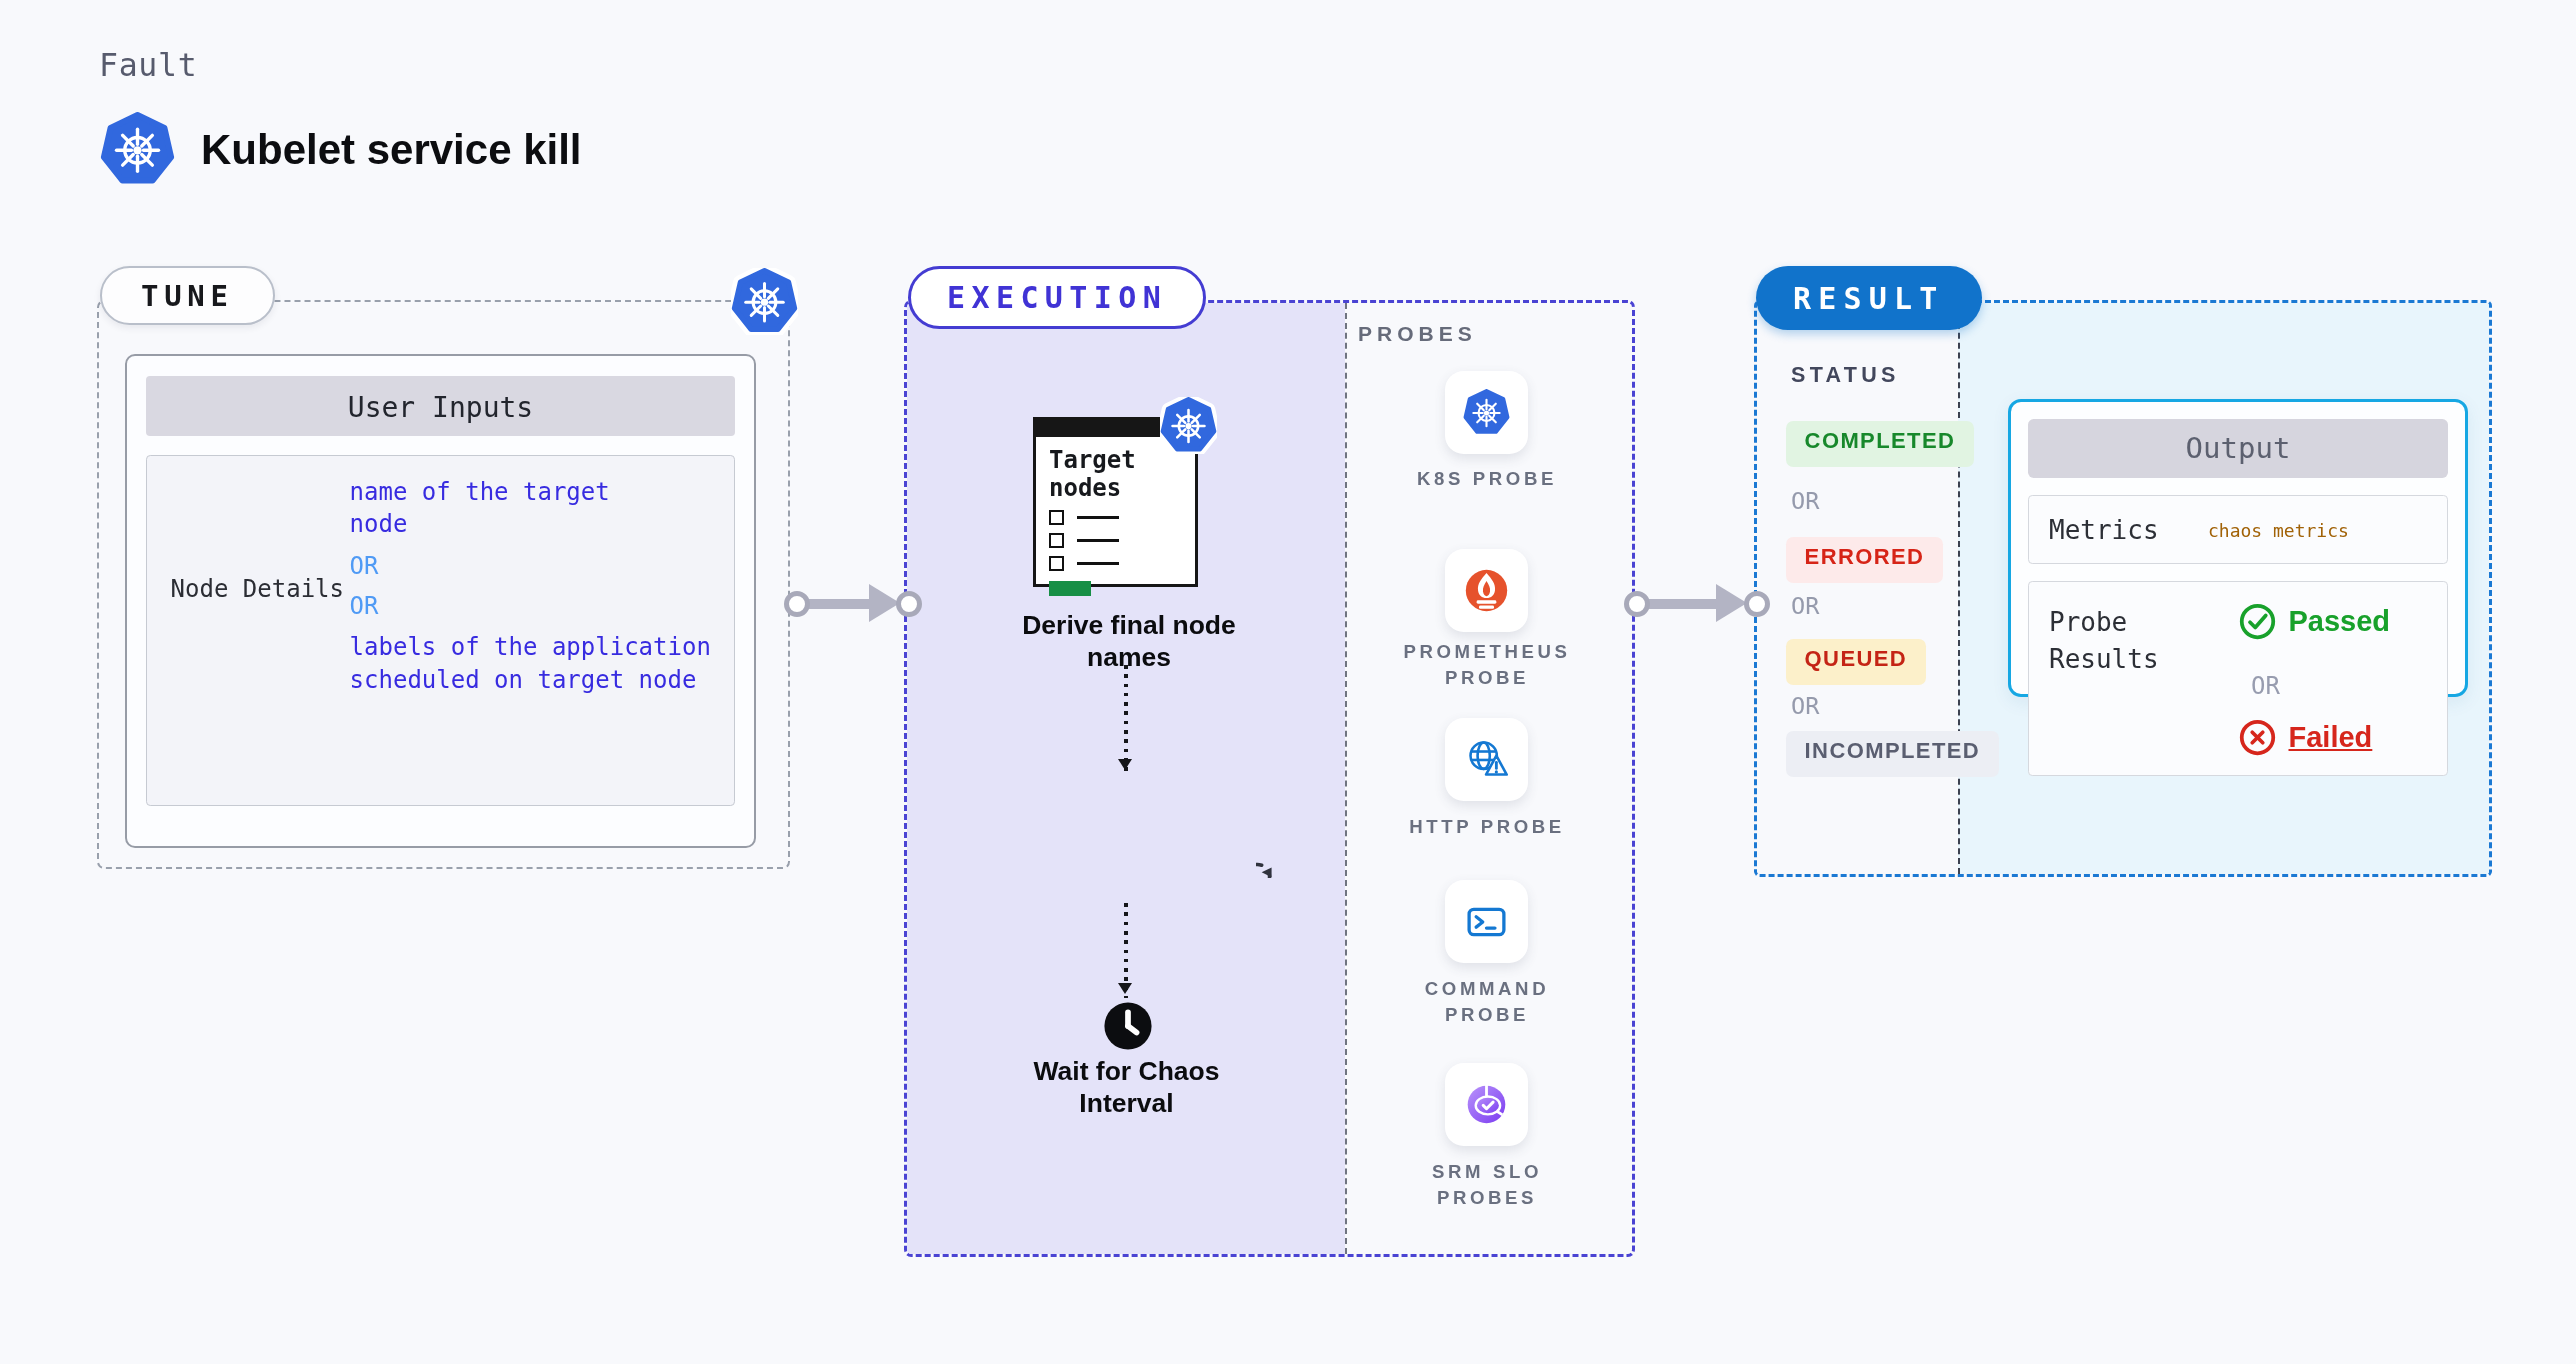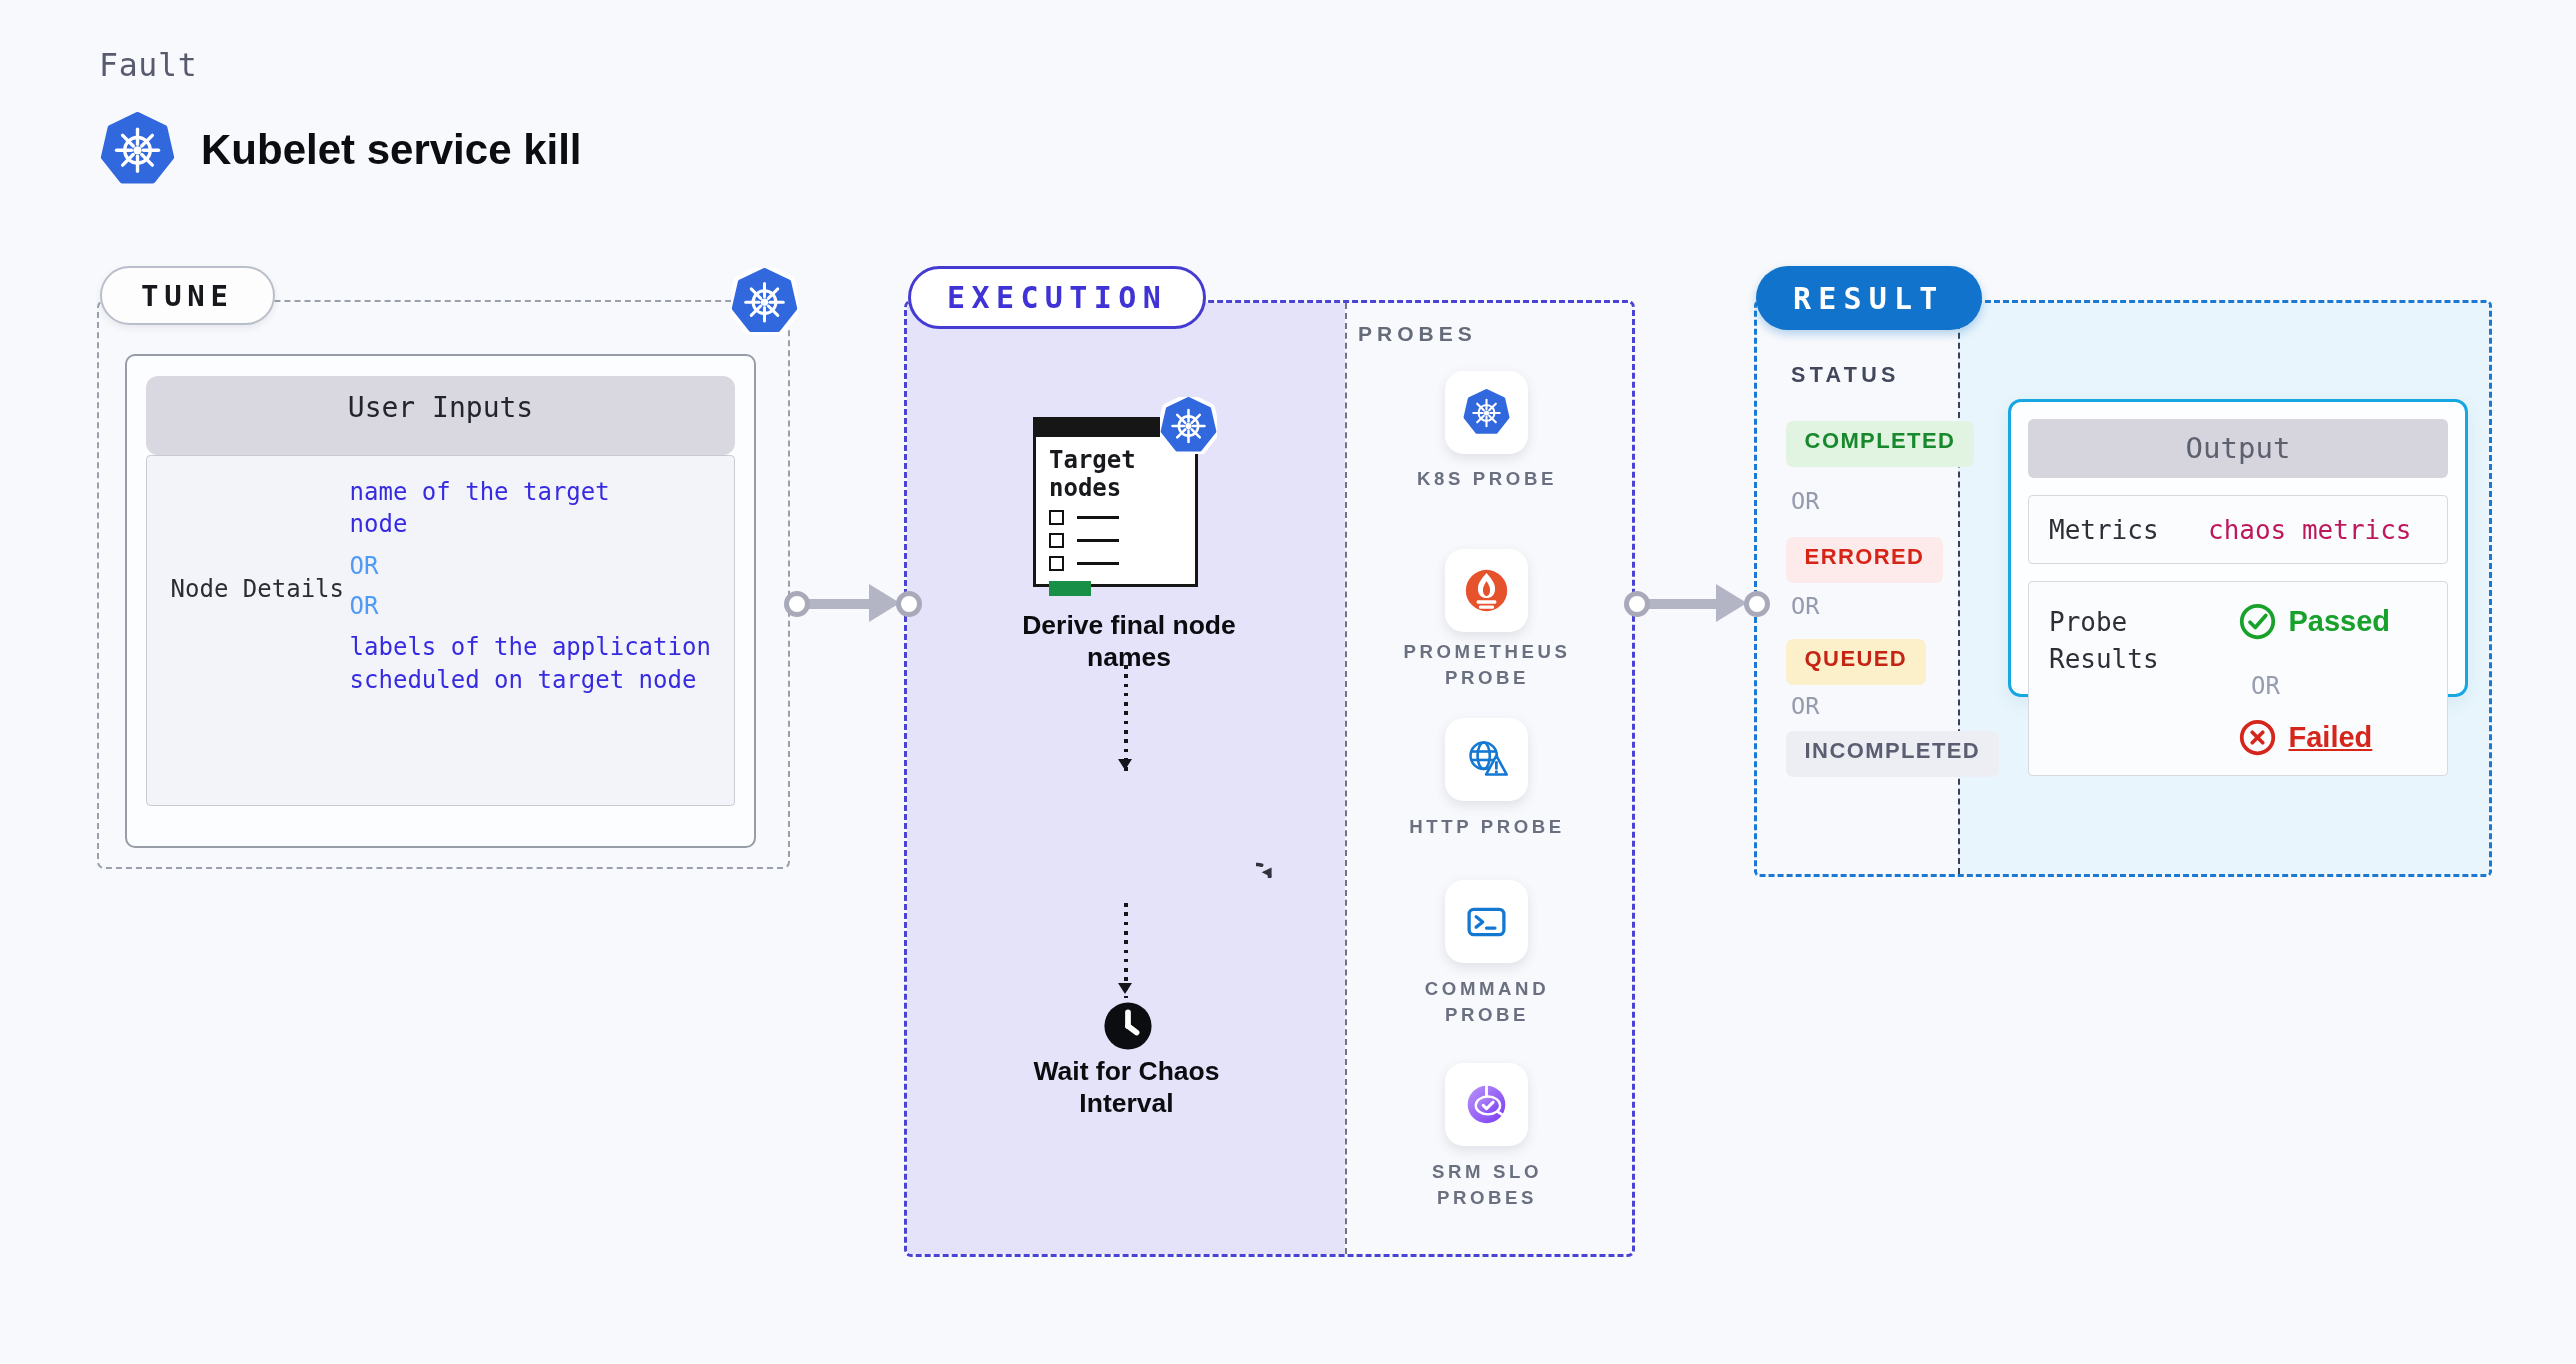"User Inputs" .ui-header { border-radius: 12px -> 4px; height: 79px -> 60px }
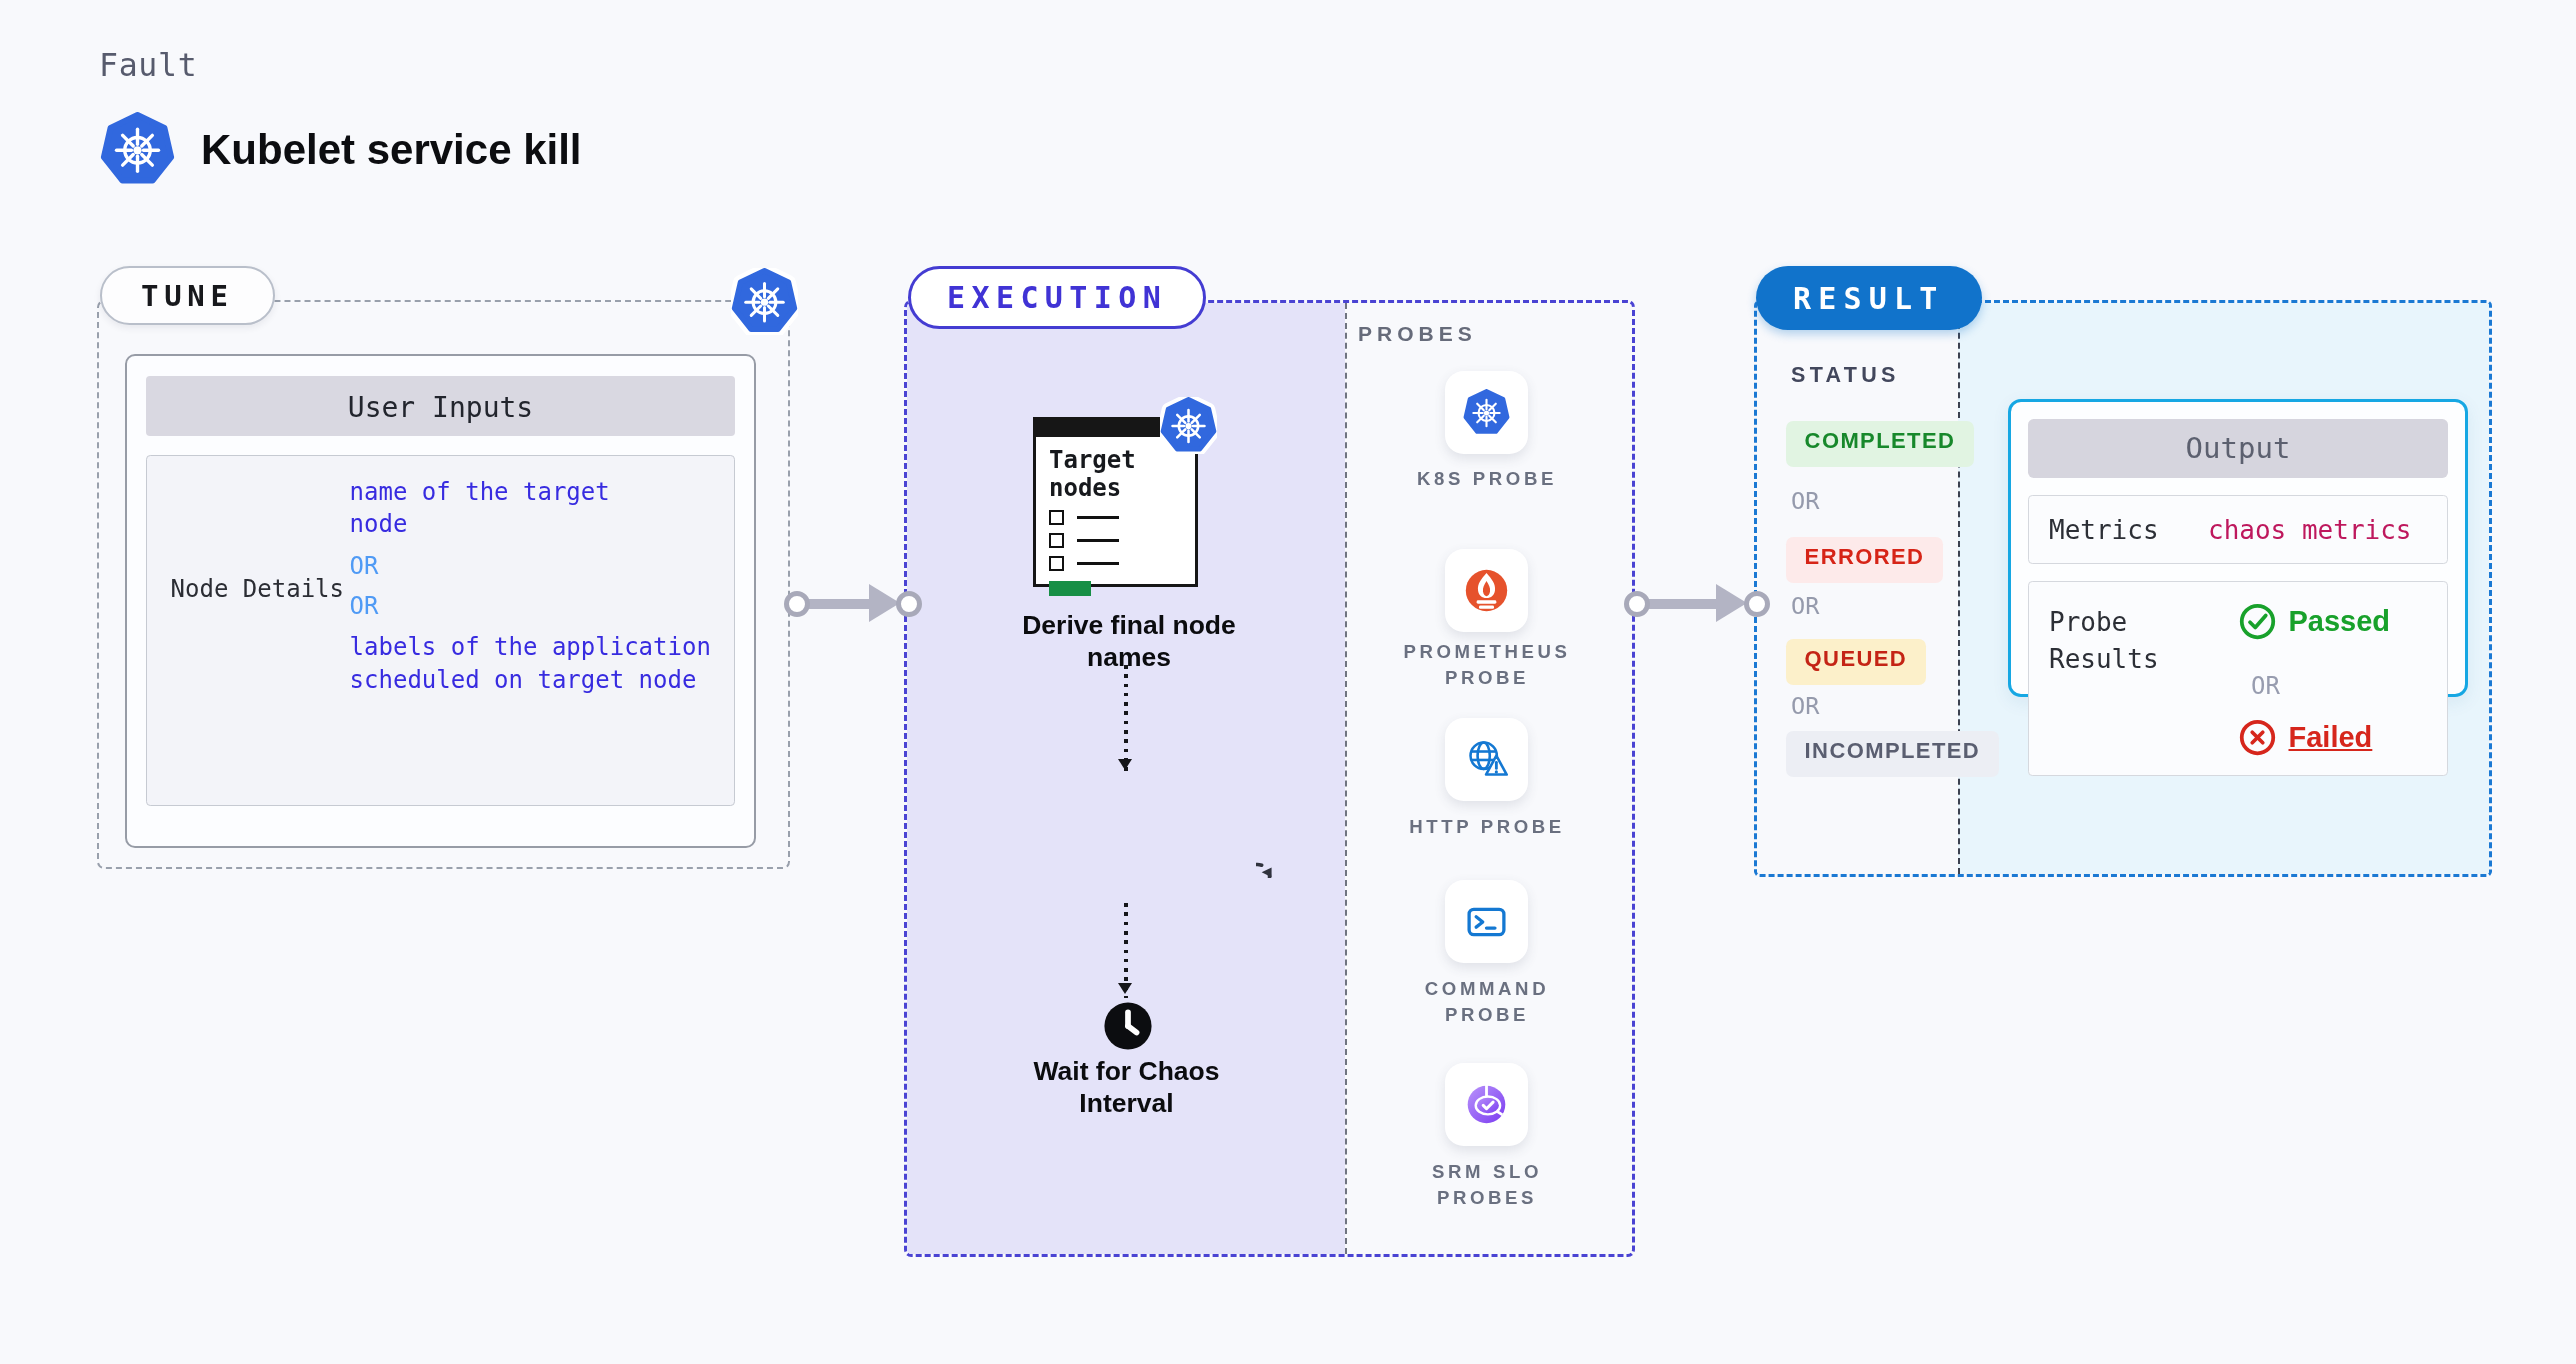"chaos metrics" .out-metrics-value { color: #be185d -> #a16207; font-size: 26px -> 18px }
